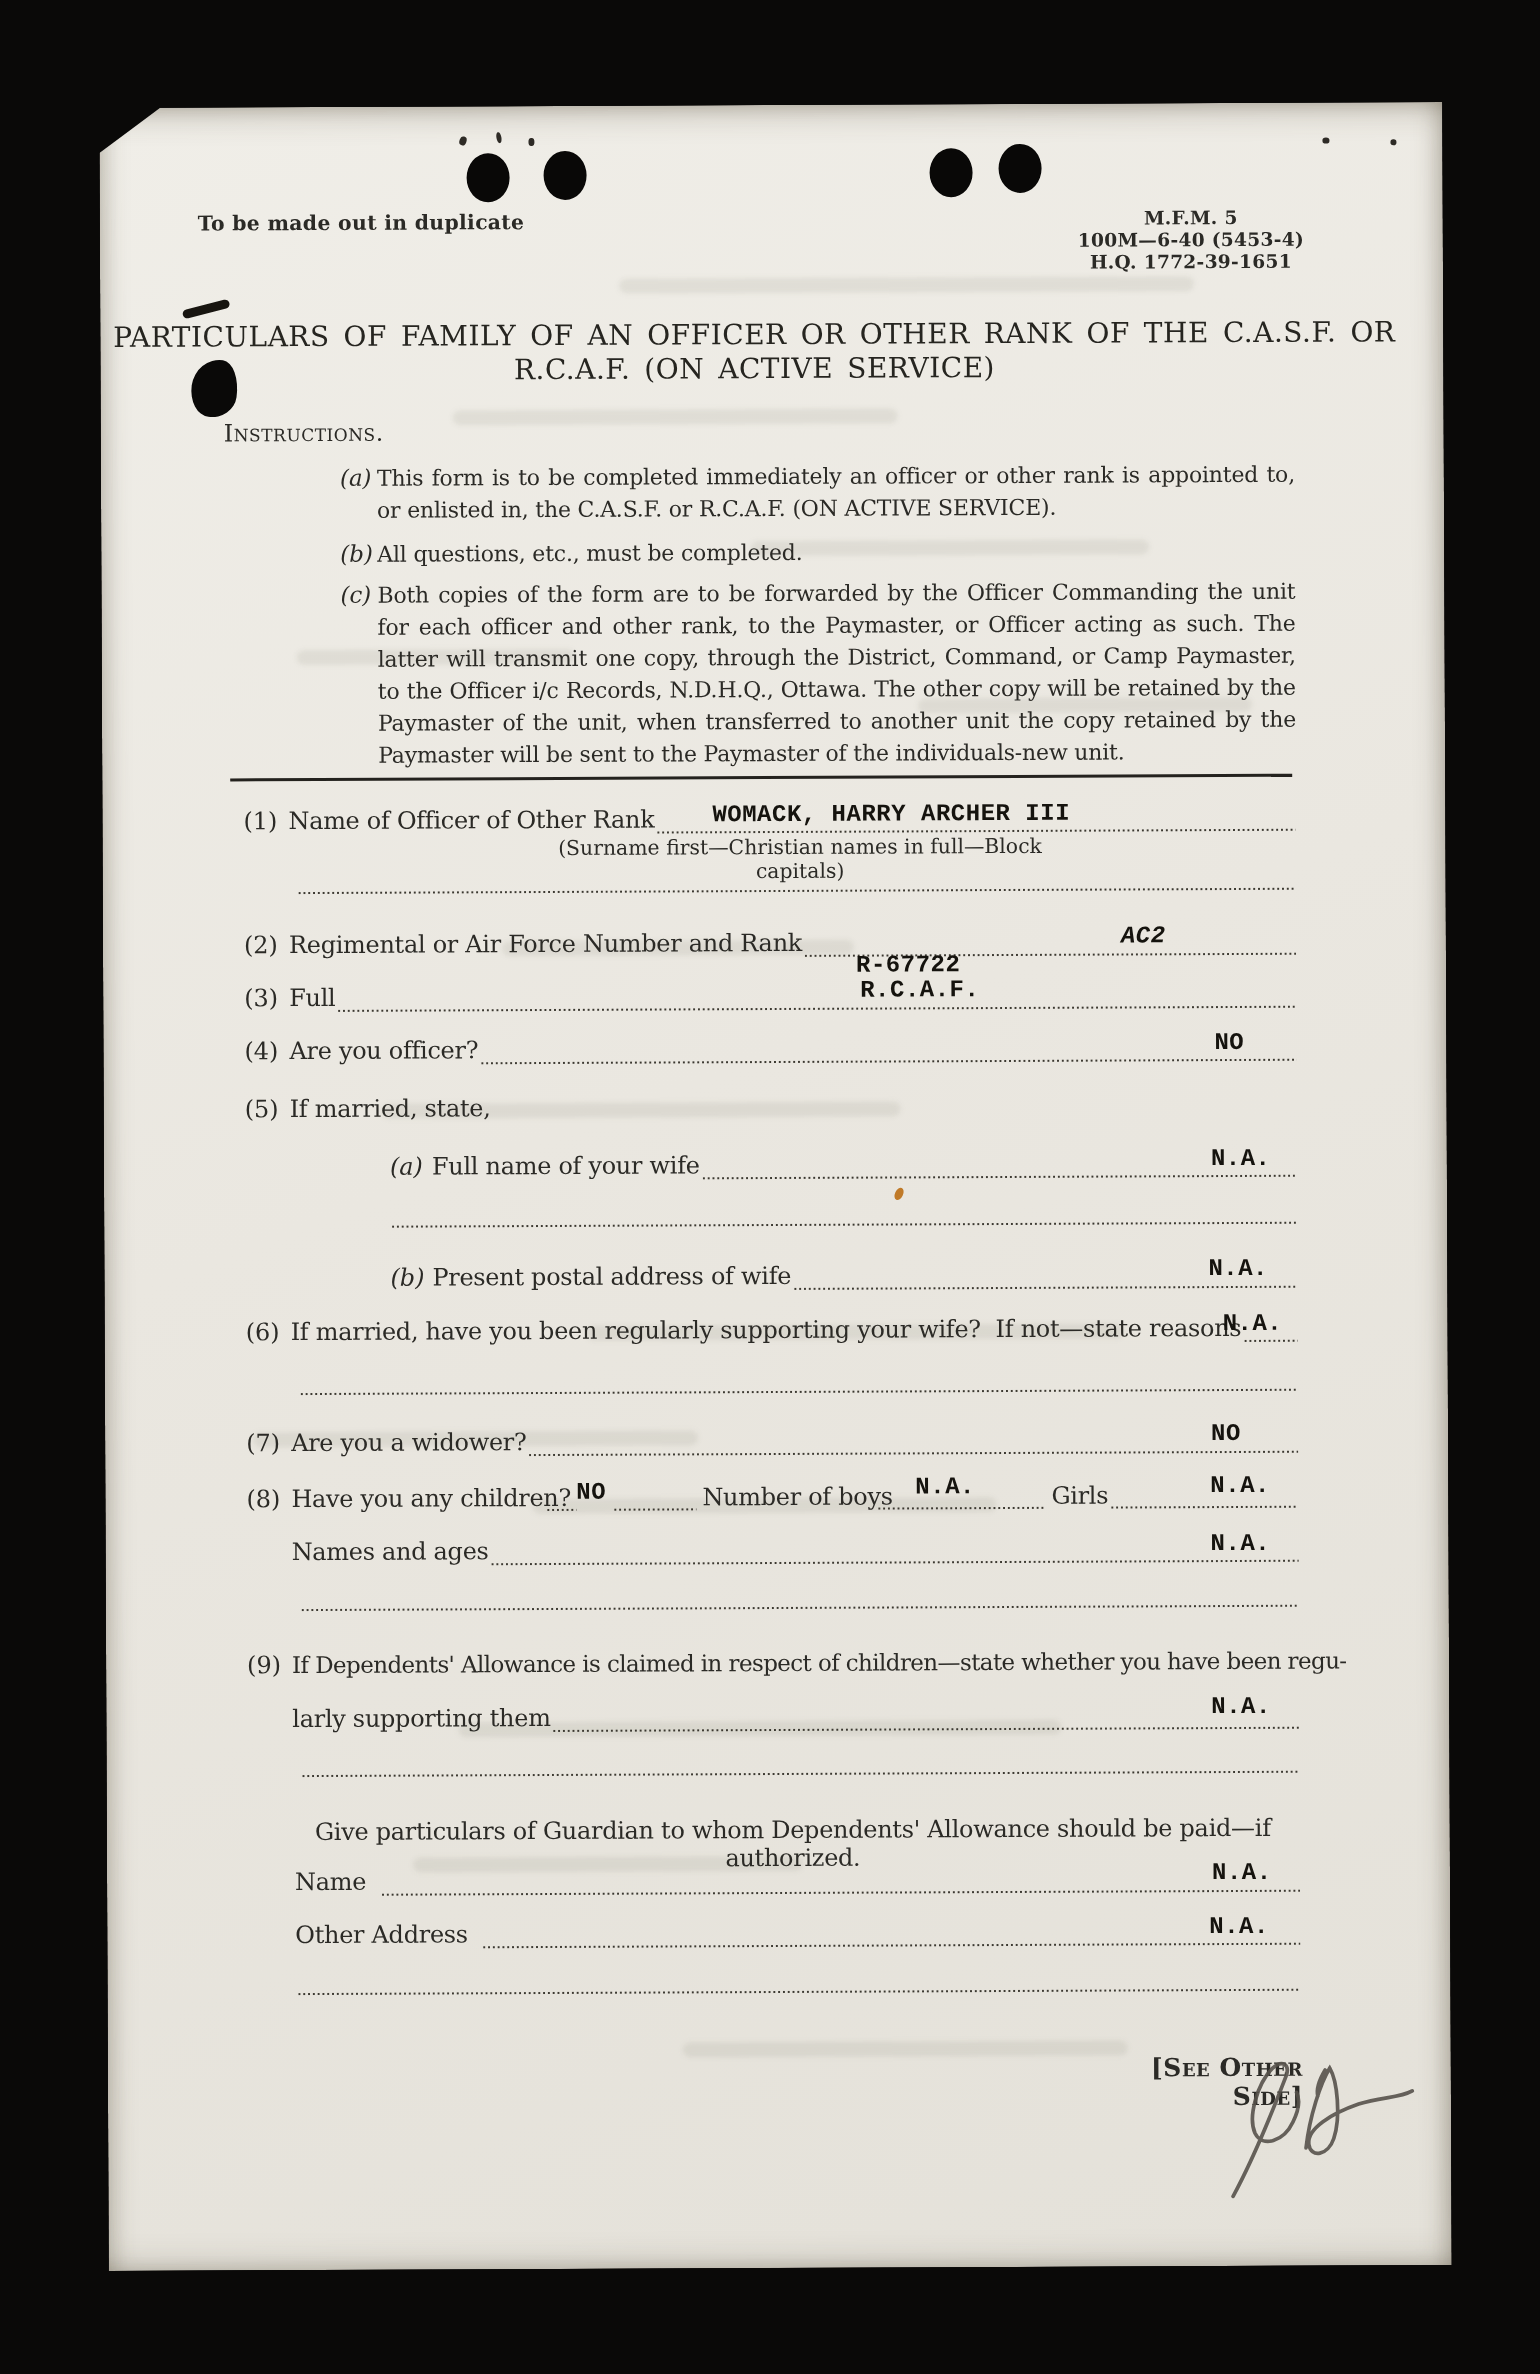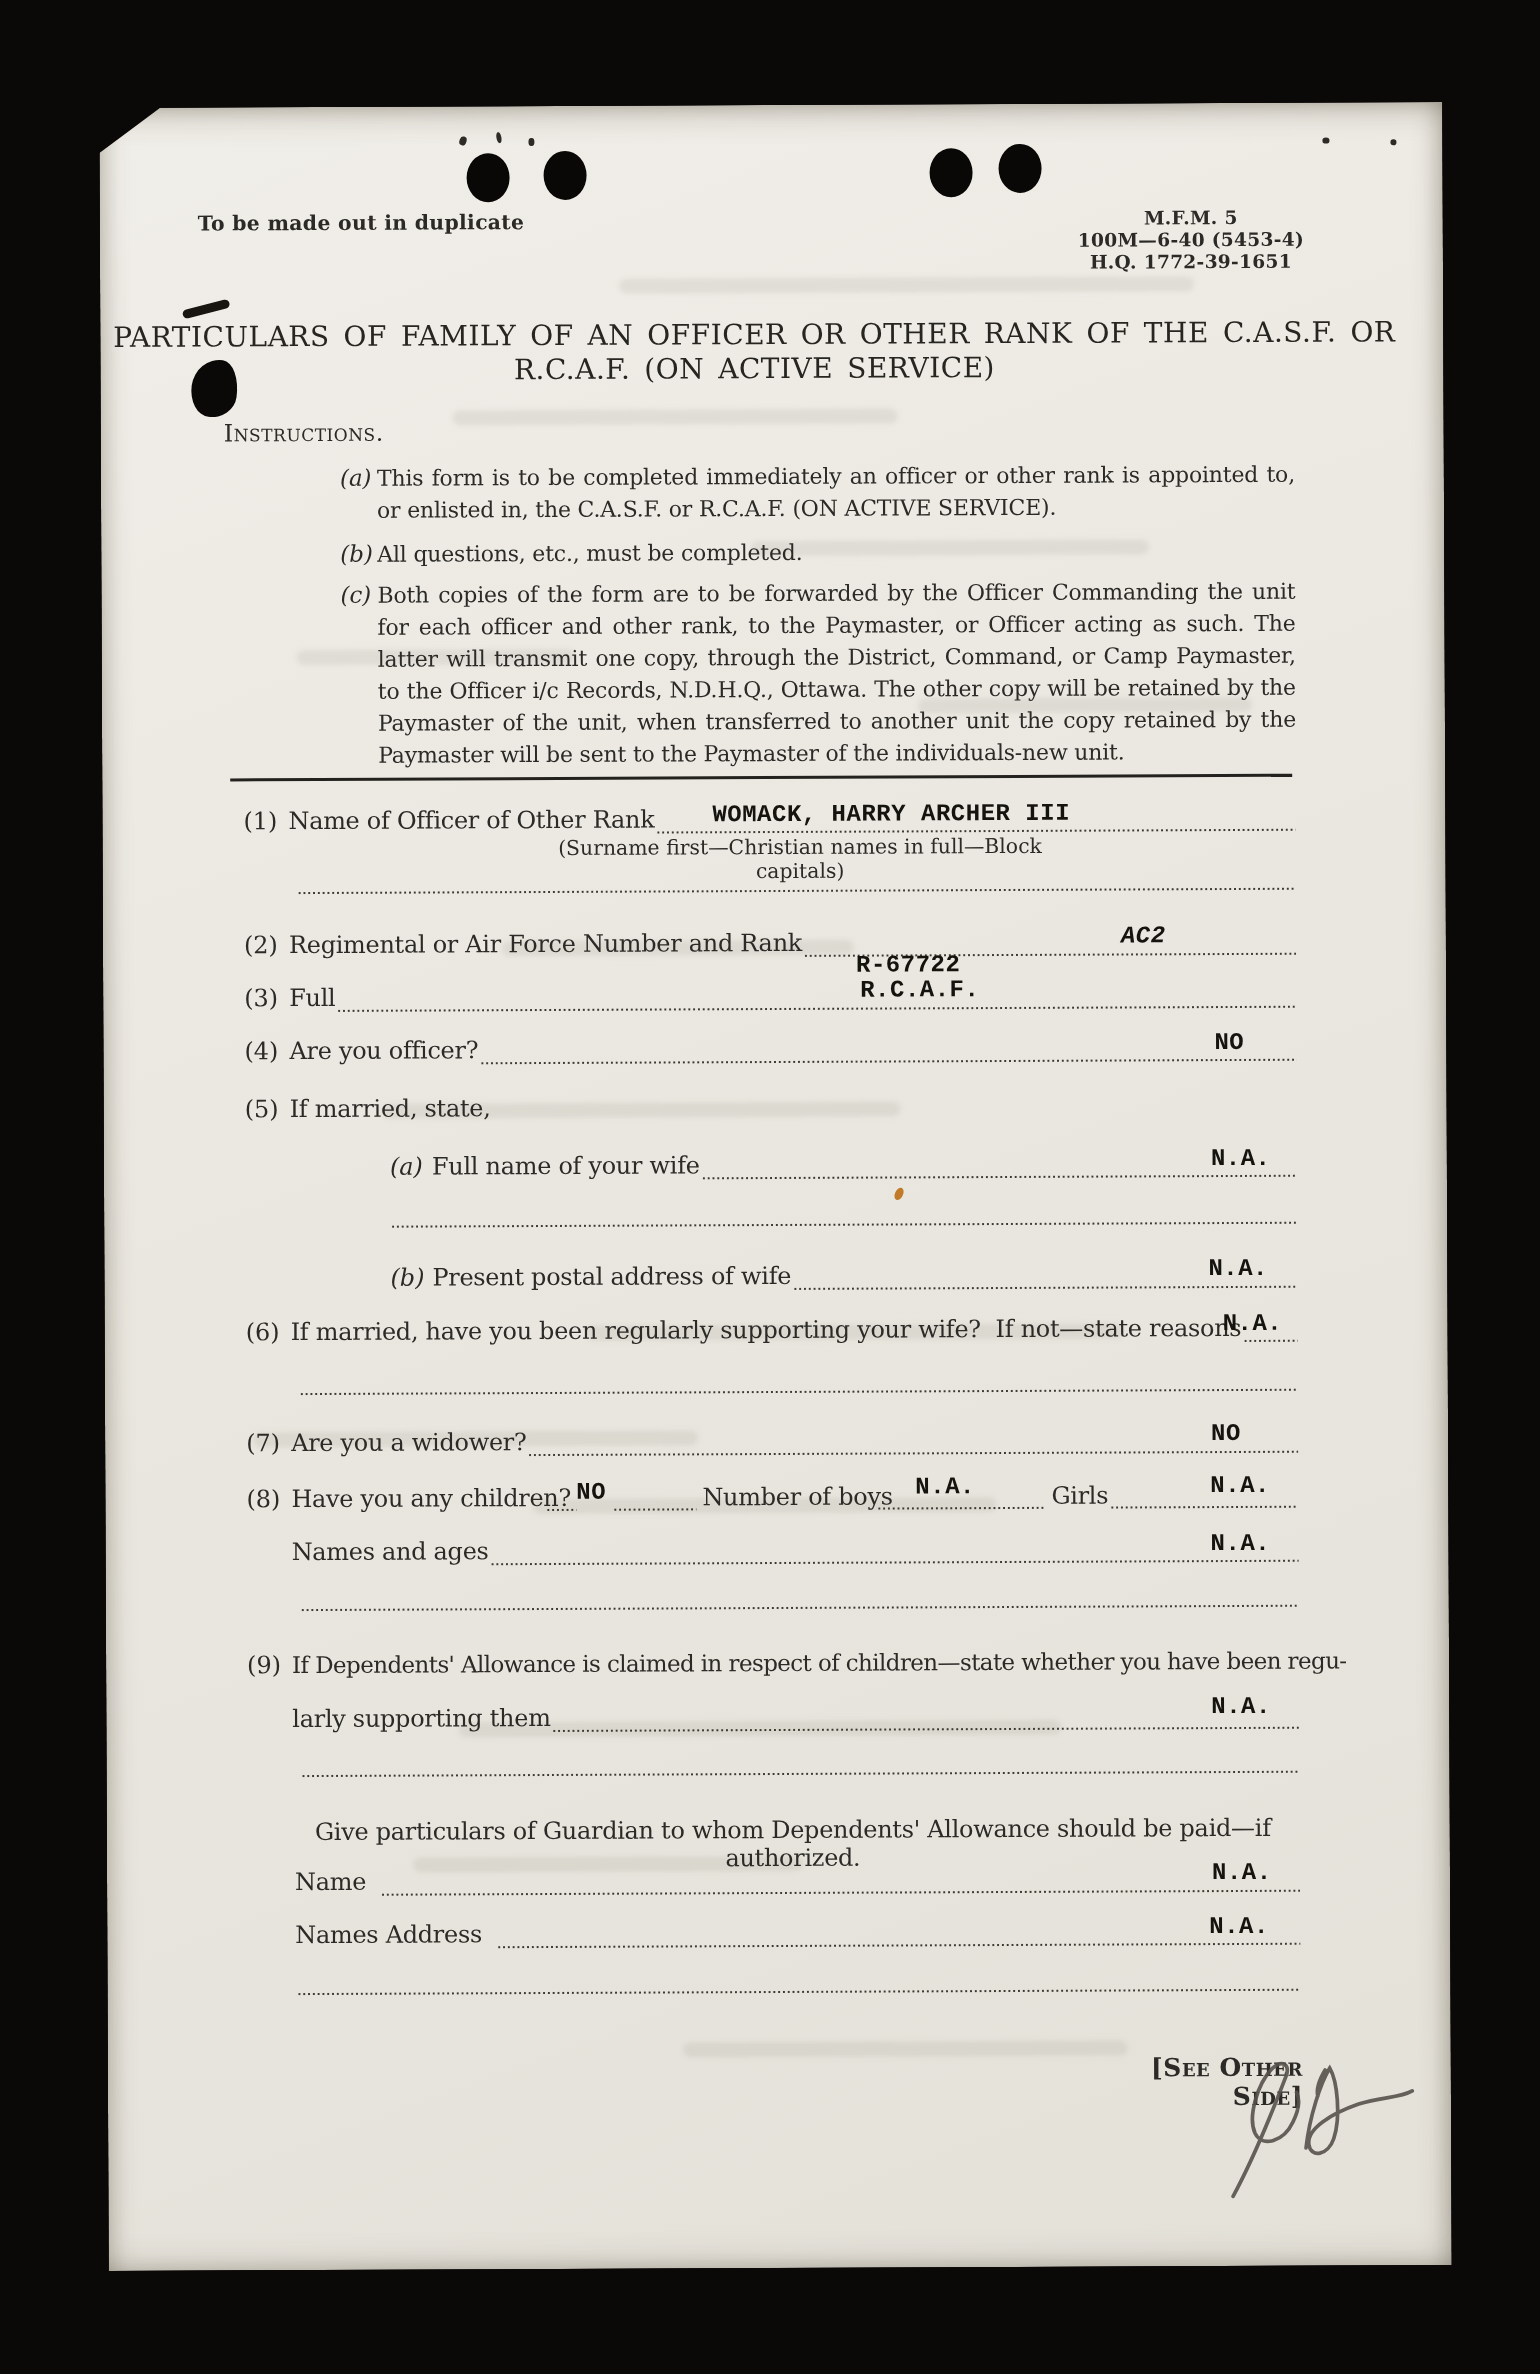"Names Address" span.lbl { text: Names -> Other }
